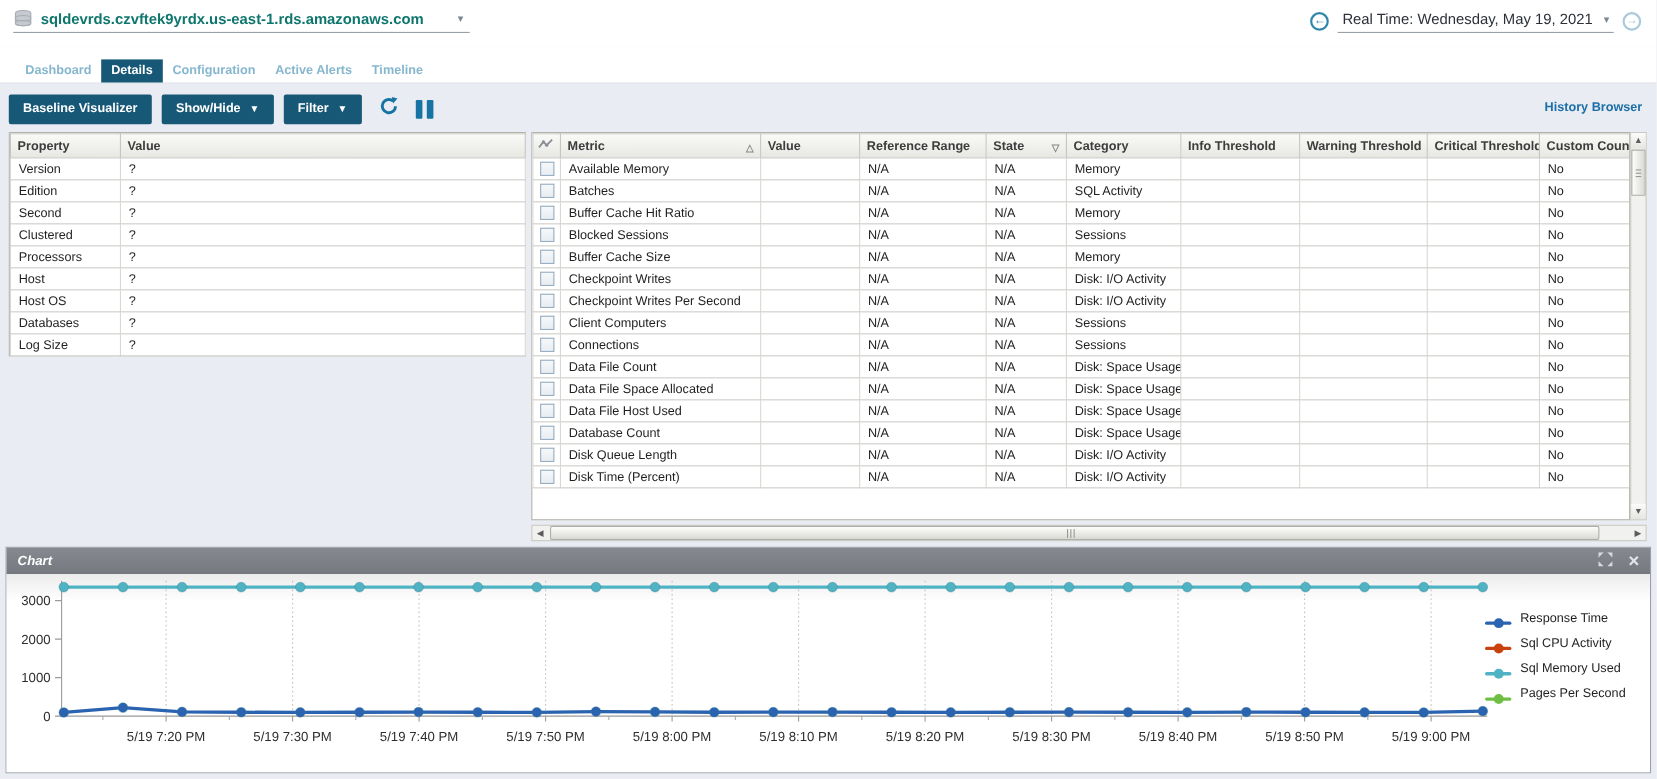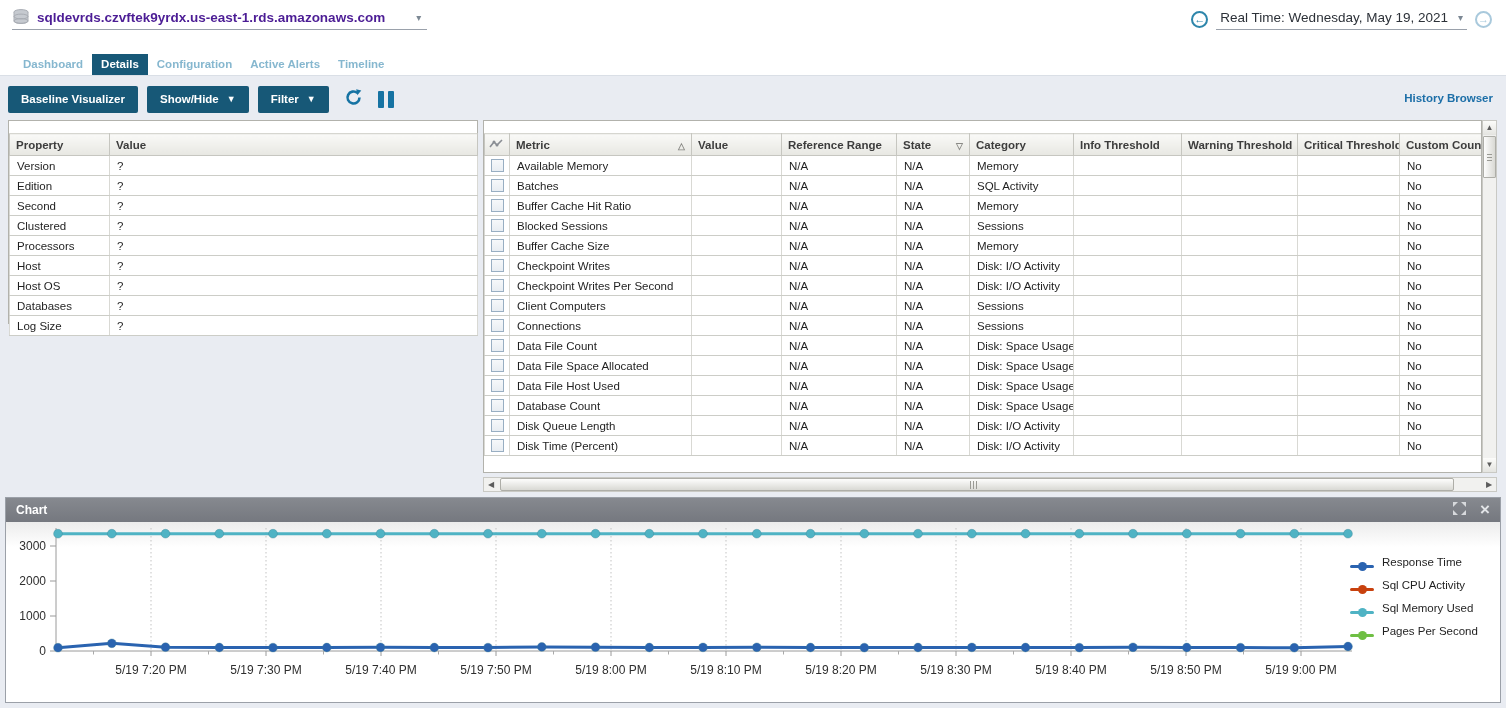"sqldevrds.czvftek9yrdx.us-east-1.rds.ama" .server-name { color: #4c1d95 -> #0f766e }
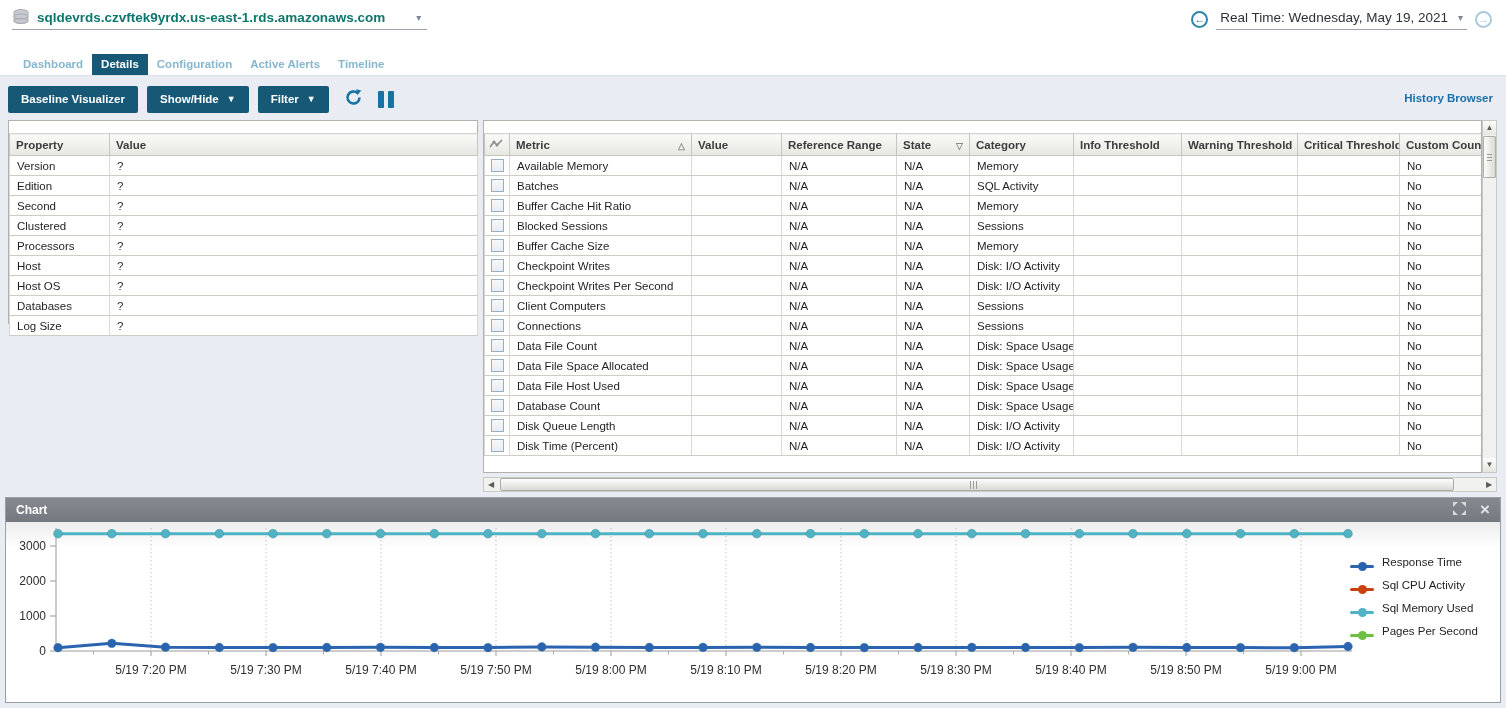"Property" table { margin-top: 12px -> none }
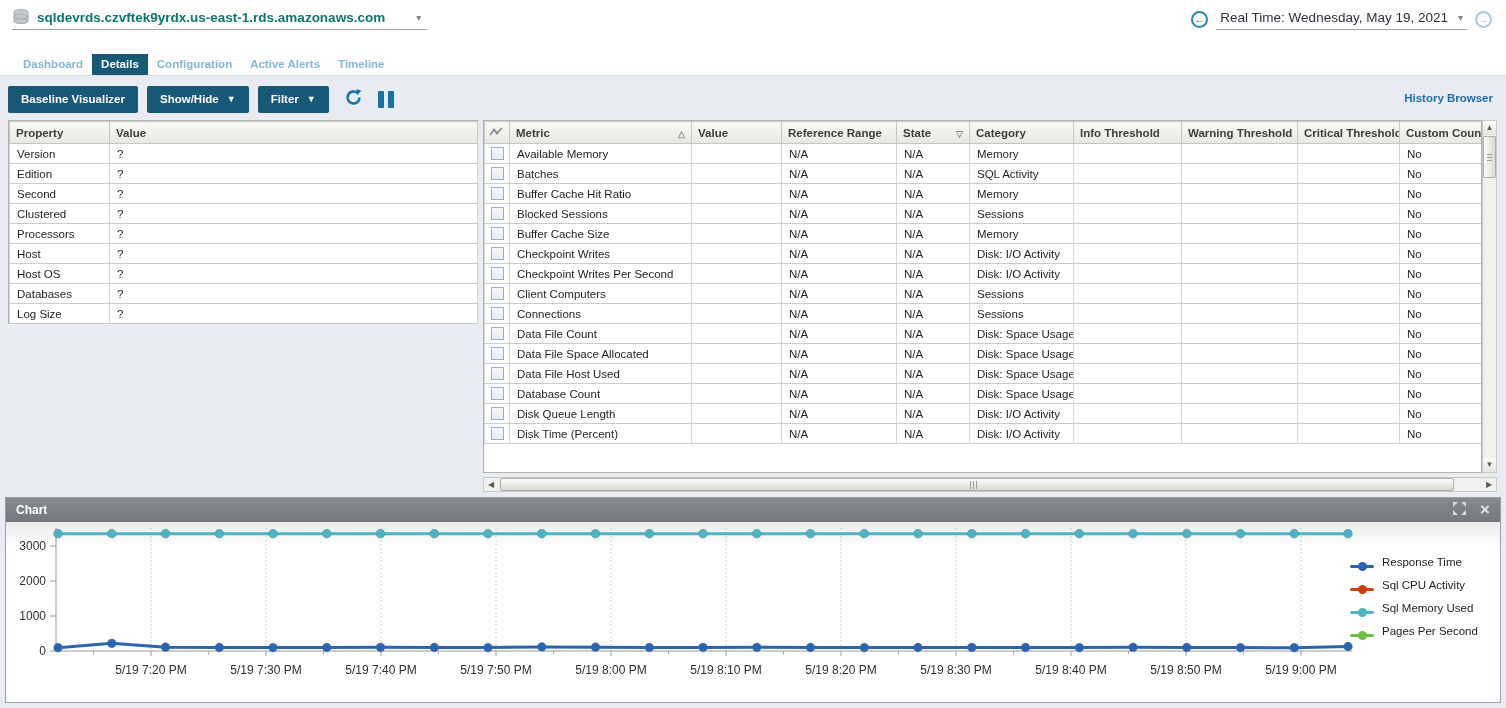"Chart" .chart-header { font-style: none -> italic }
